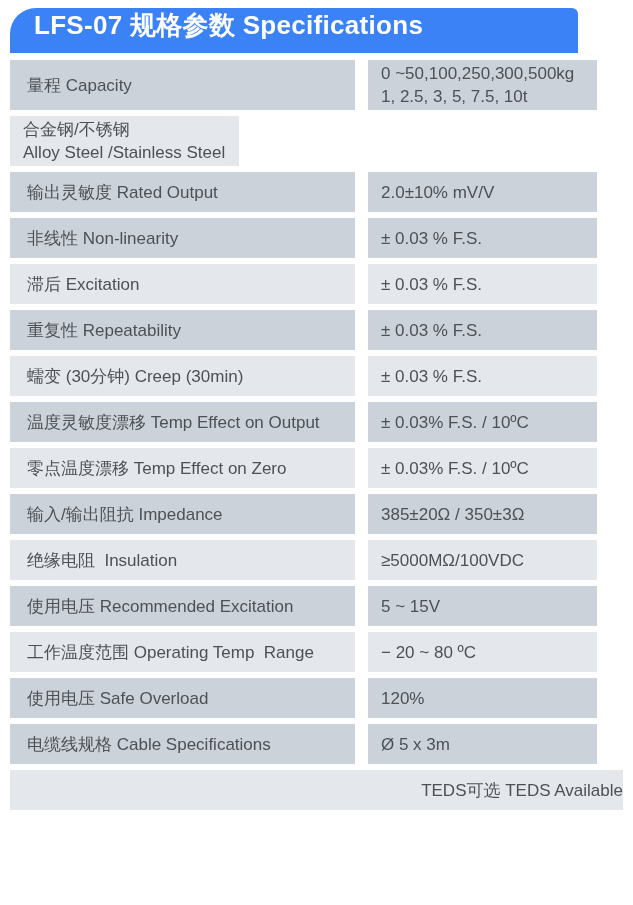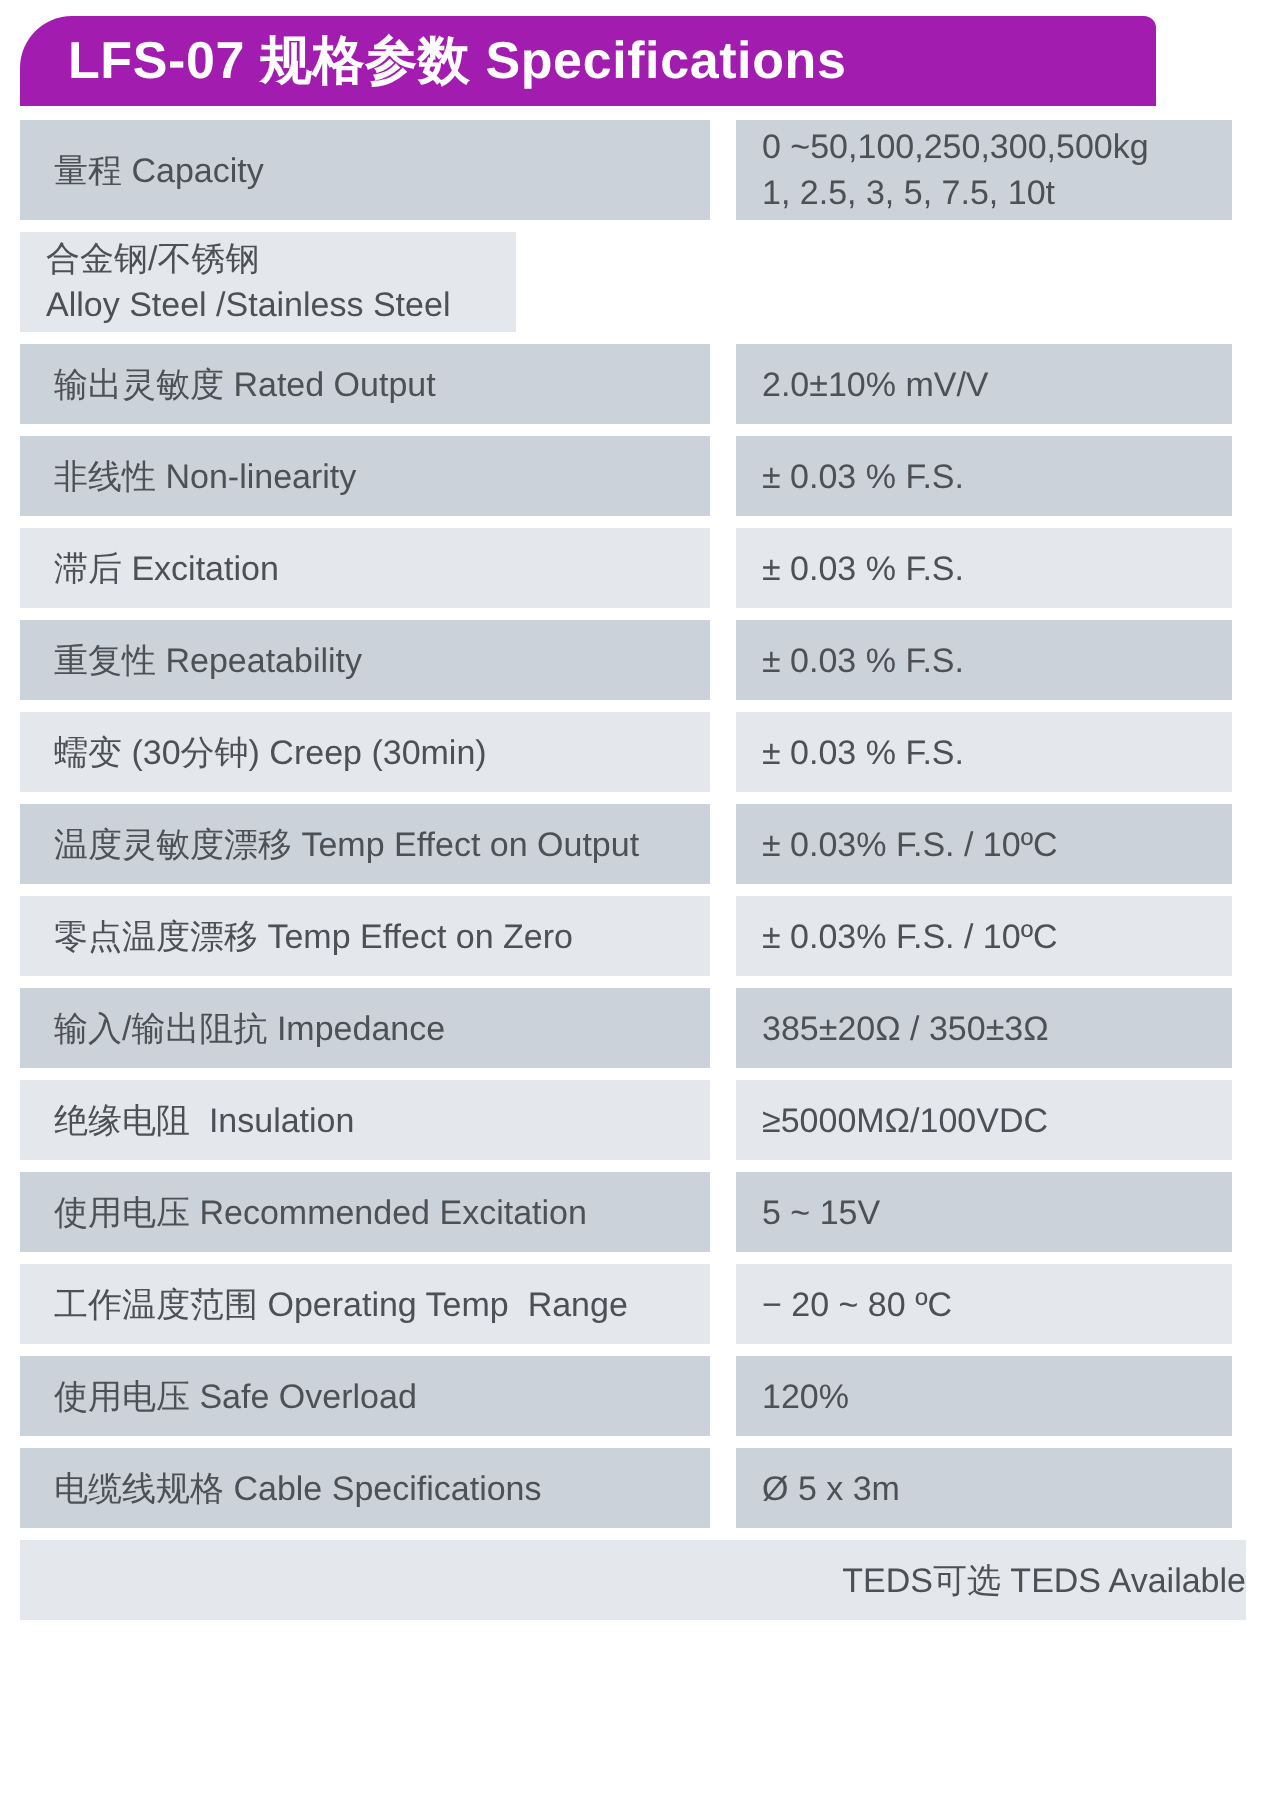"LFS-07 规格参数 Specifications" .header { align-items: center -> flex-start; background: #a21caf -> #3b82f6 }
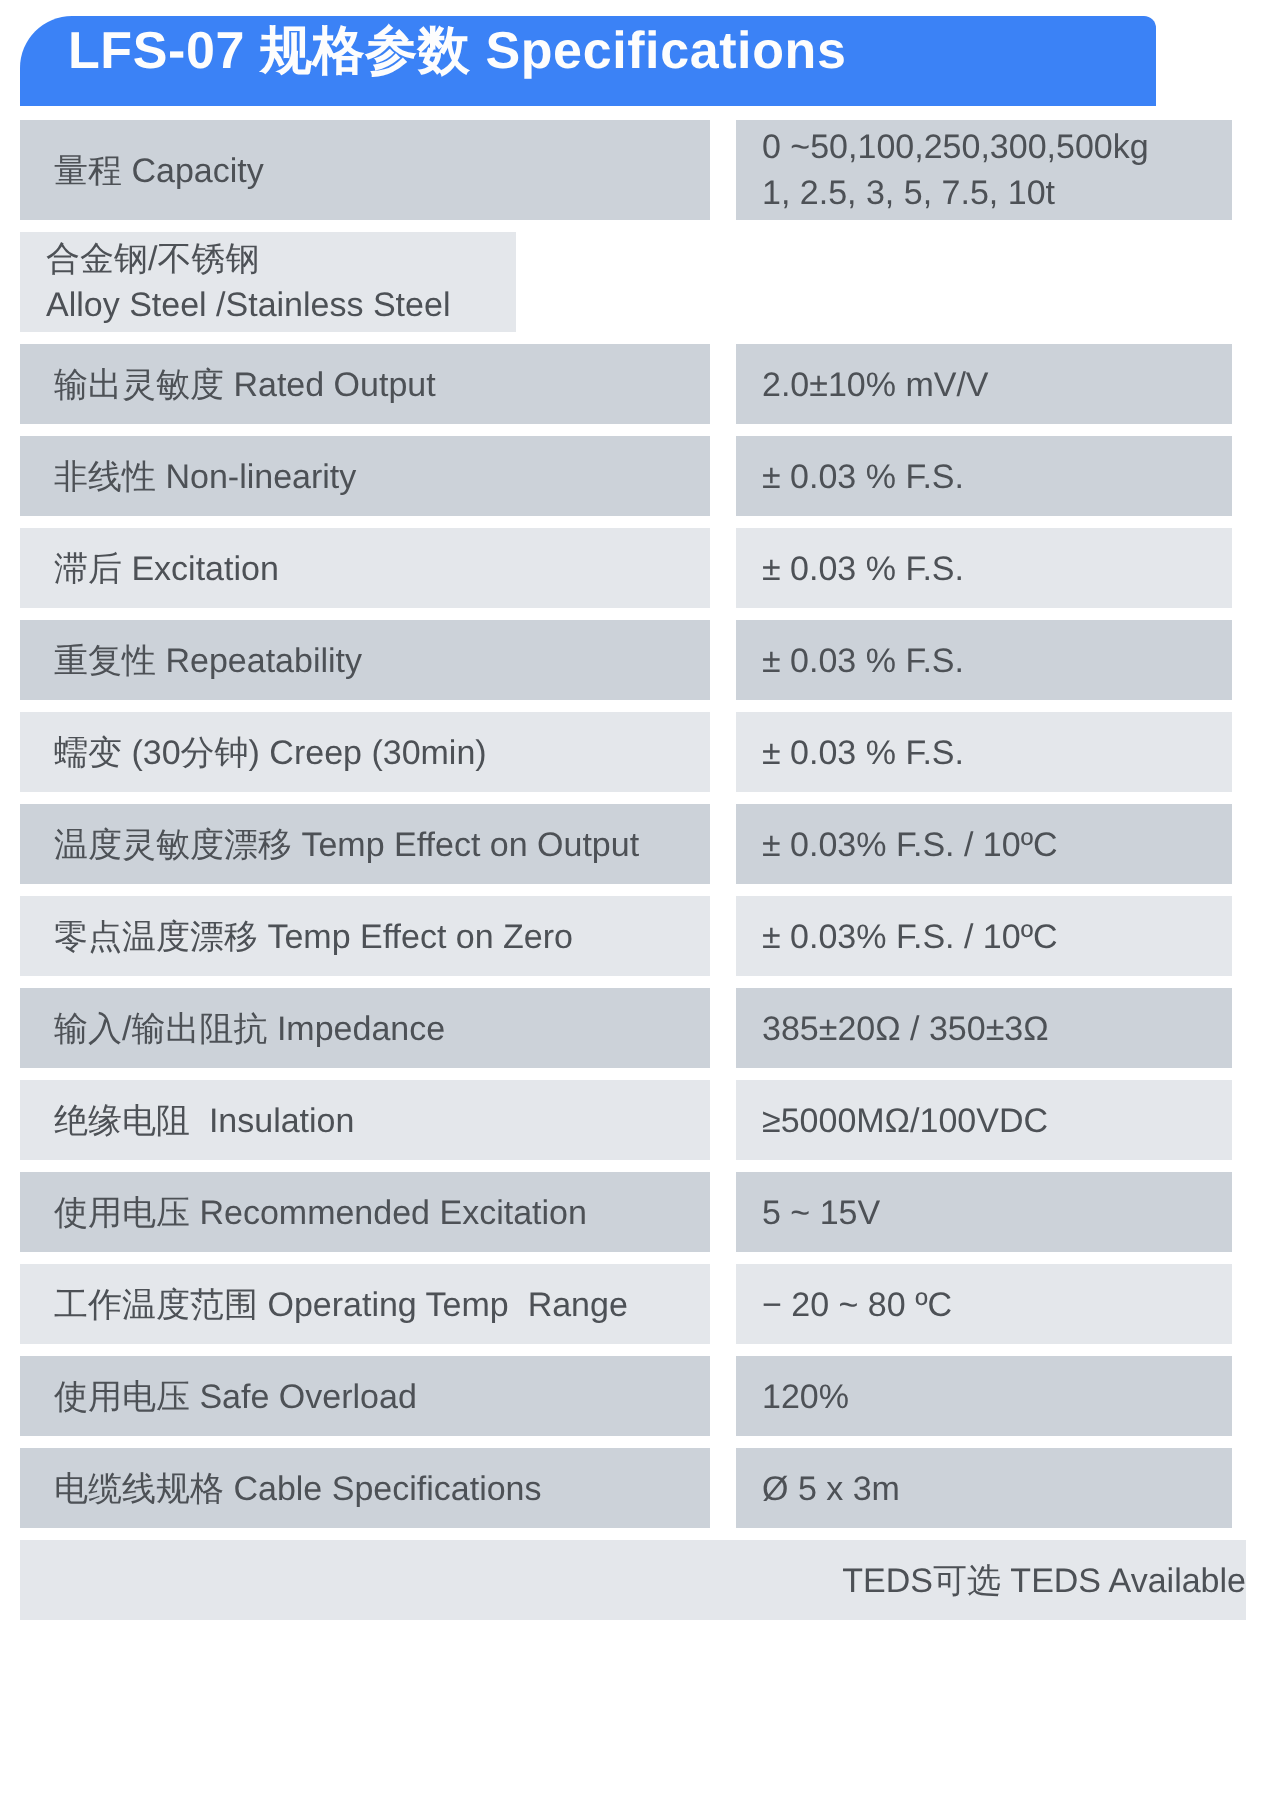"0 ~50,100,250,300,500kg" .value-cell { width: 248px -> 229px }
